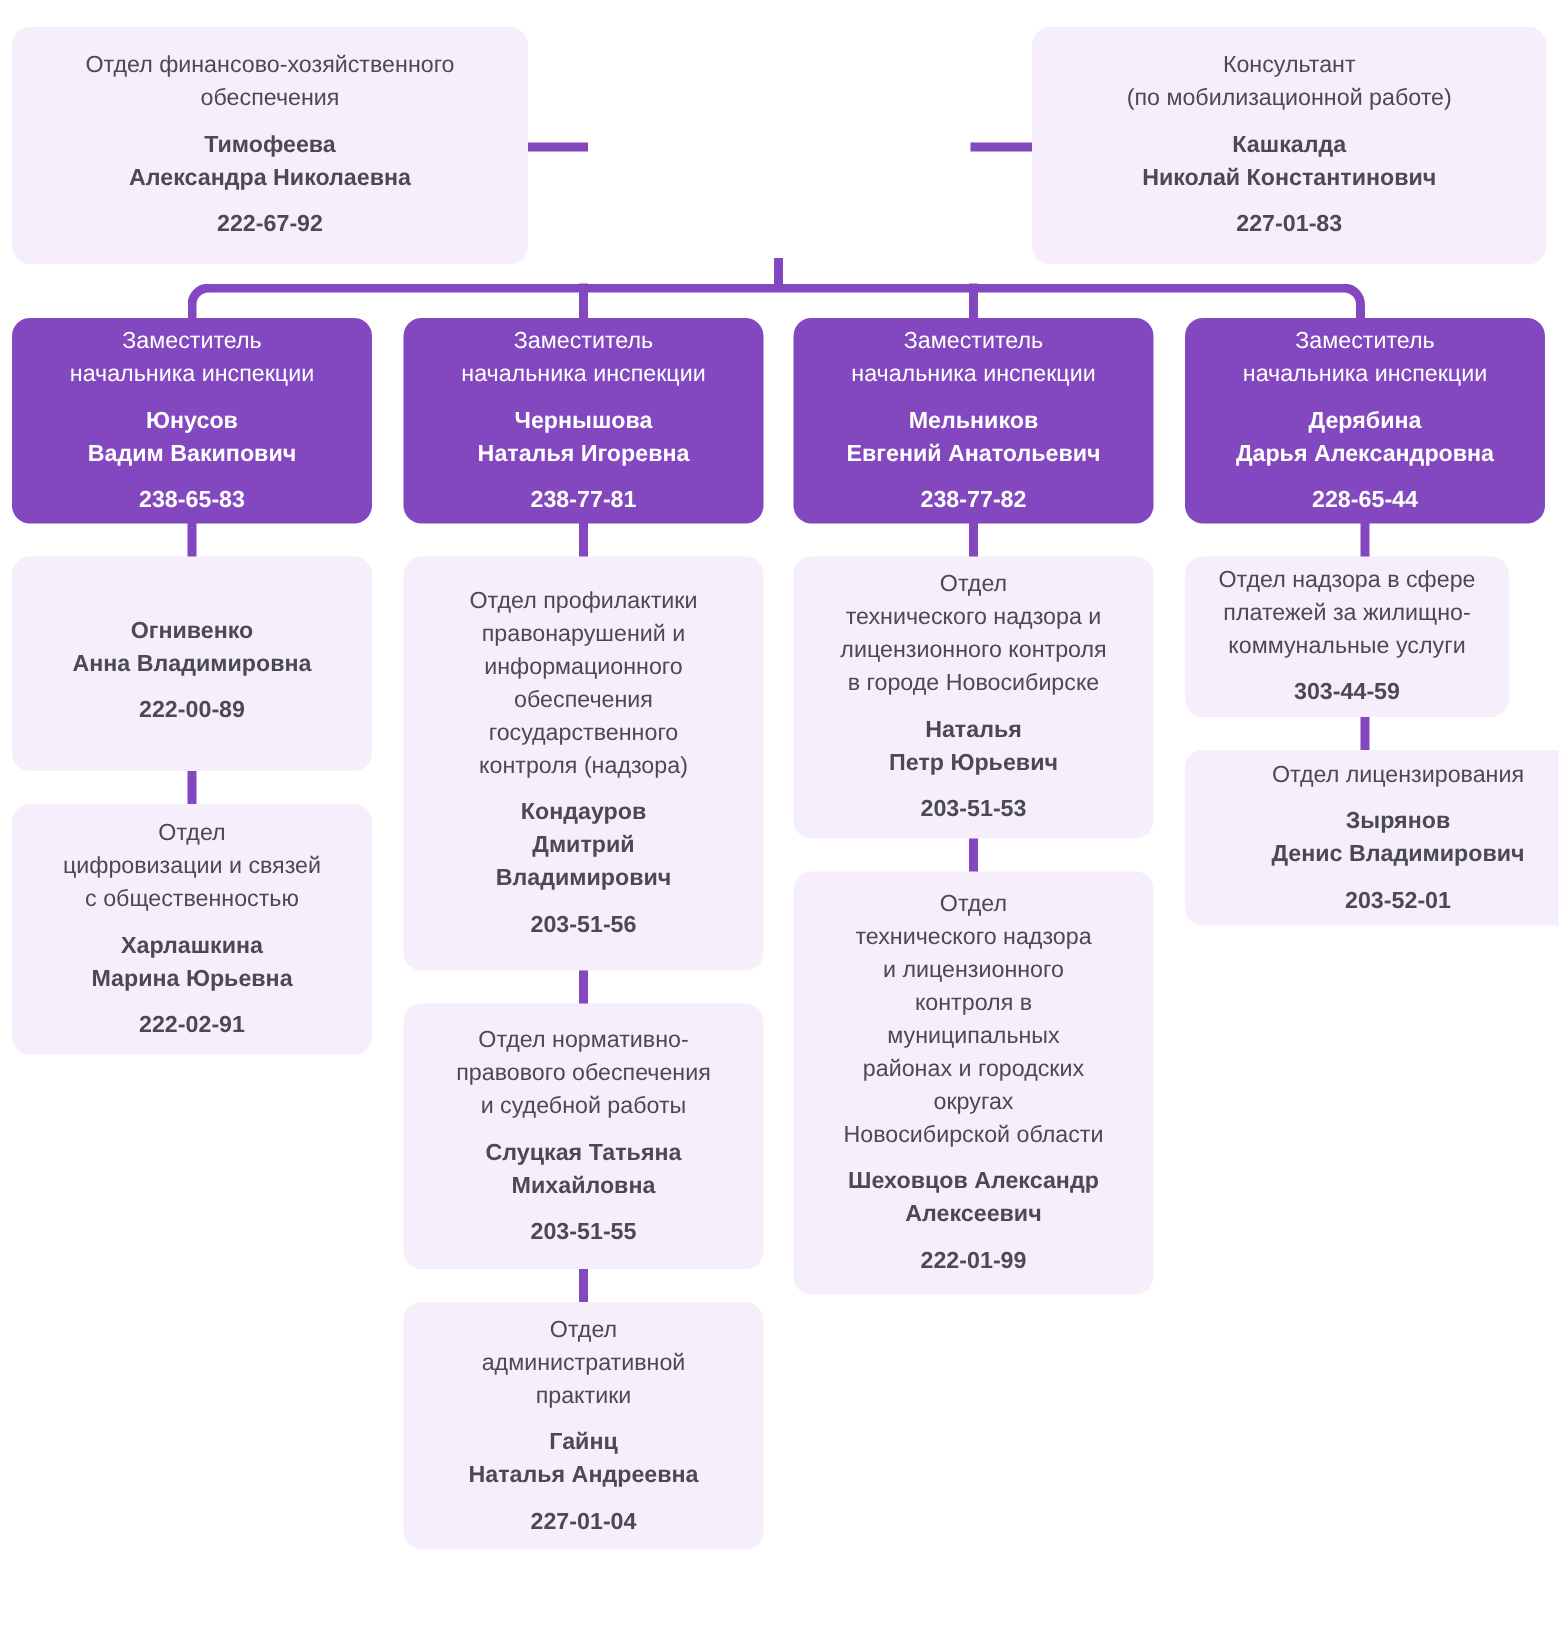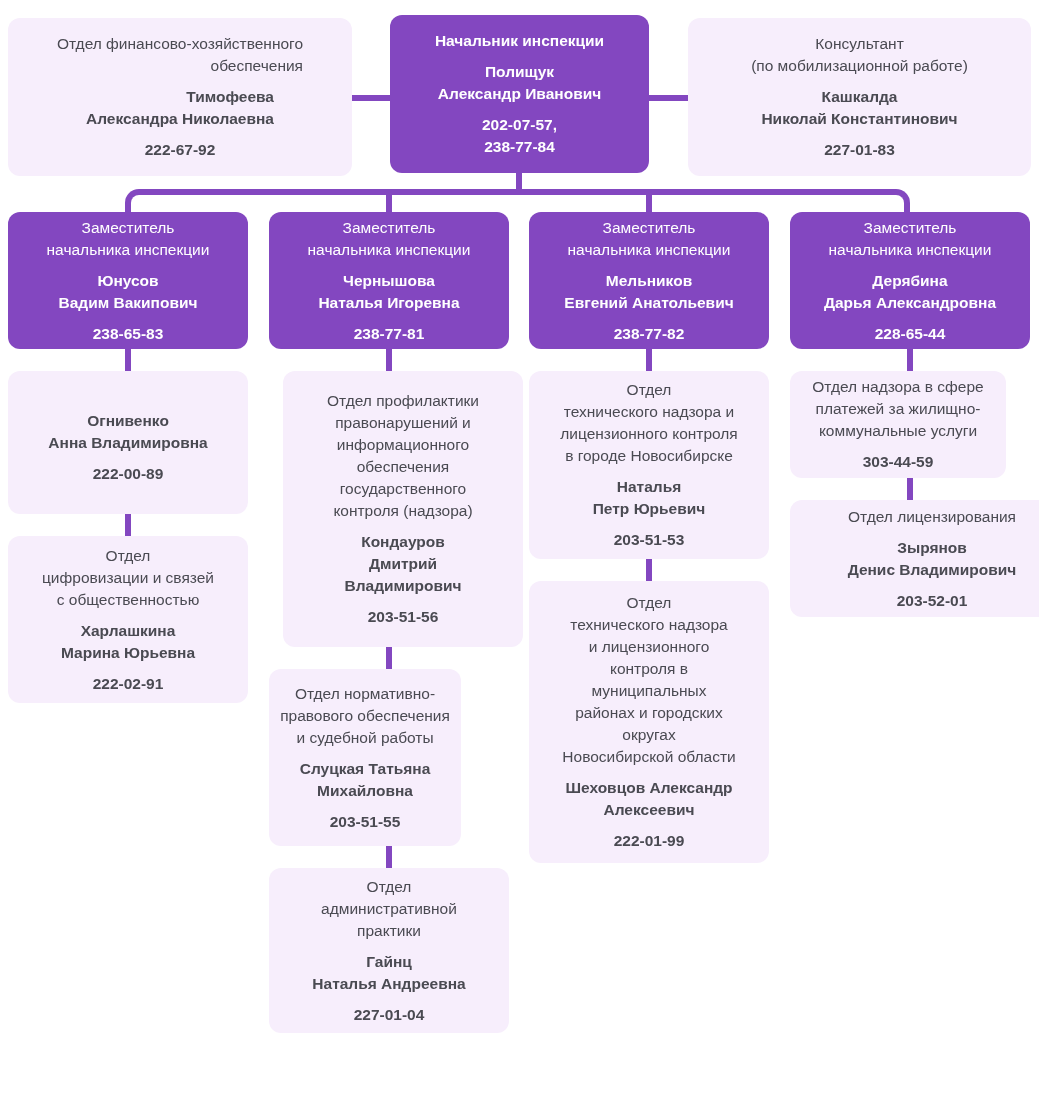"Отдел финансово-хозяйственного" div.node { text-align: right -> none }
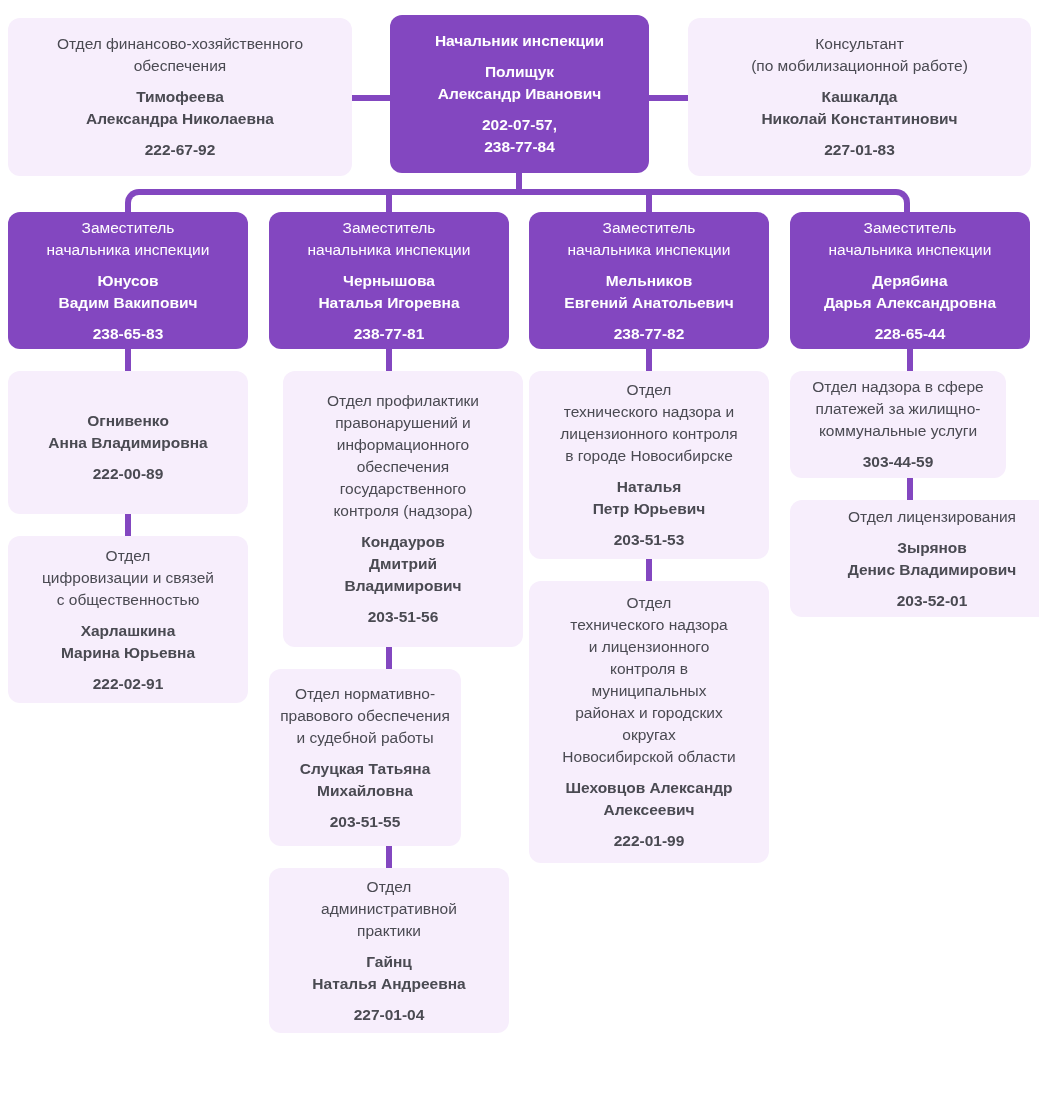"Начальник инспекции" div.node { html: <div> <div>Начальник инспекции</div> <div>Полищук Александр Иванович</div> <div>202-07-57, 238-77-84</div> </div> -> none }
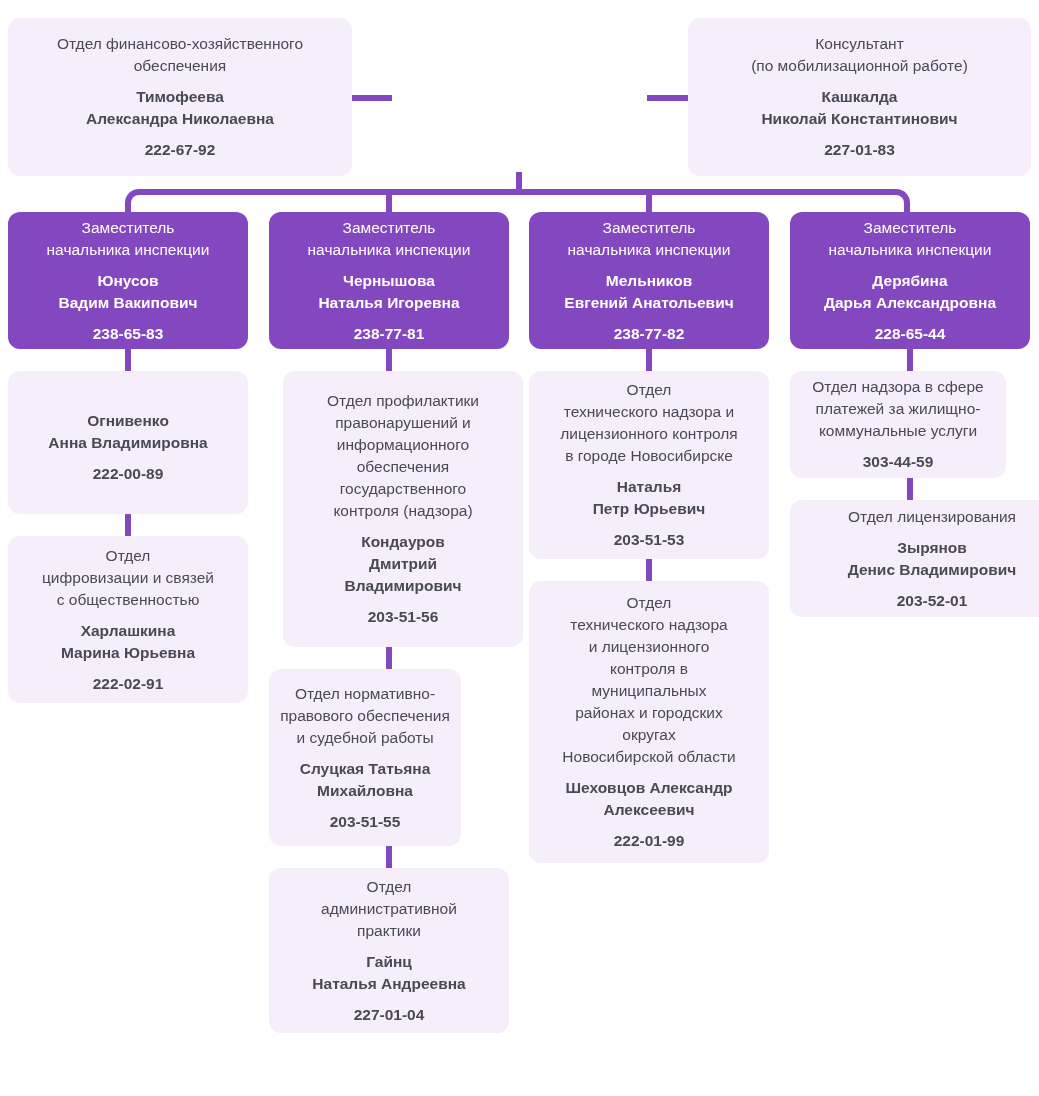"Отдел профилактики" div.node { margin-left: 14px -> none }
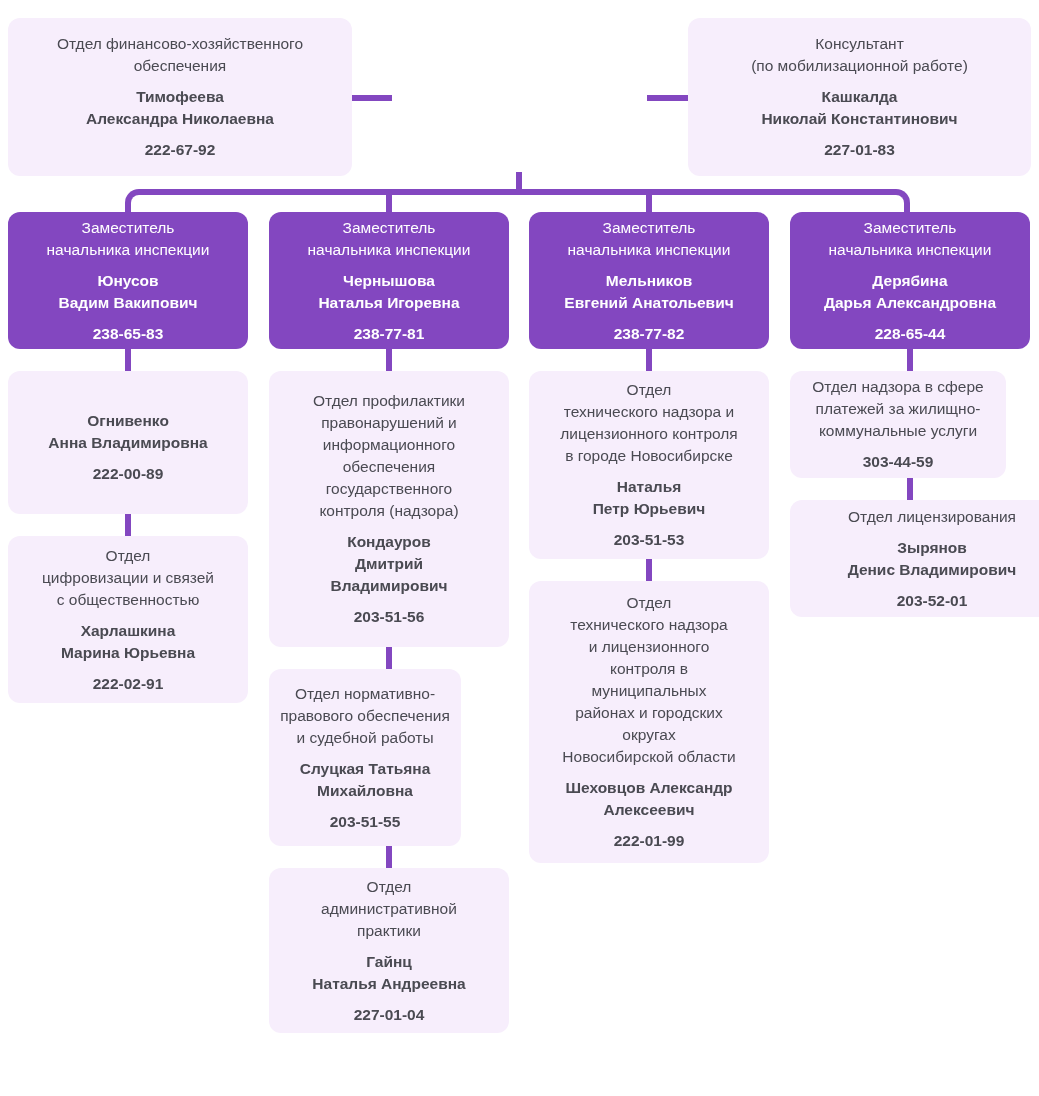"Отдел нормативно-" div.node { width: 192px -> 240px }
